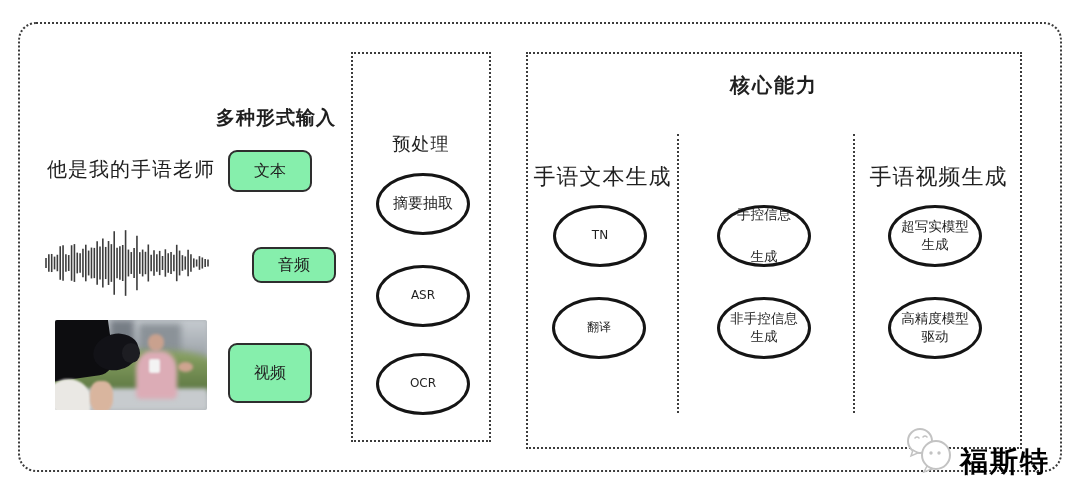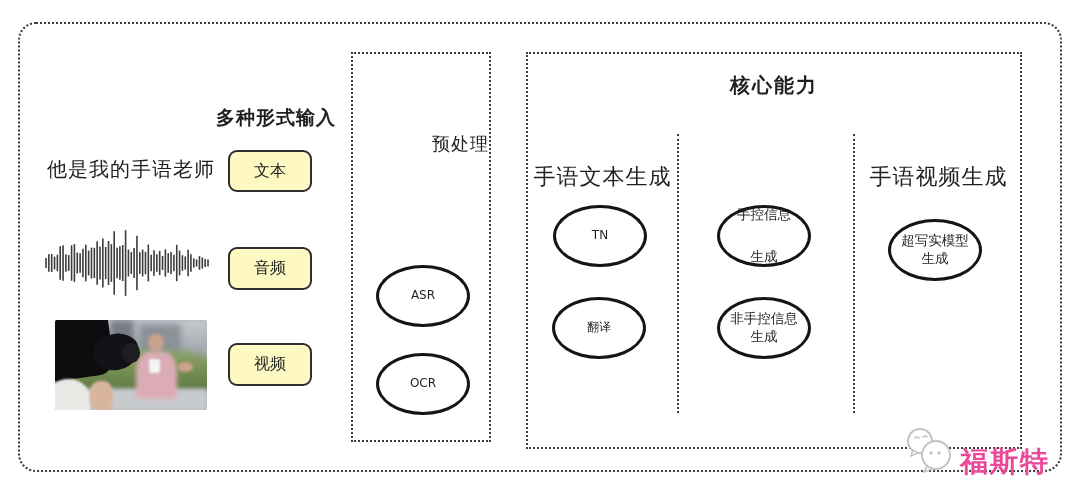"预处理" .stage-label { text-align: right -> center }
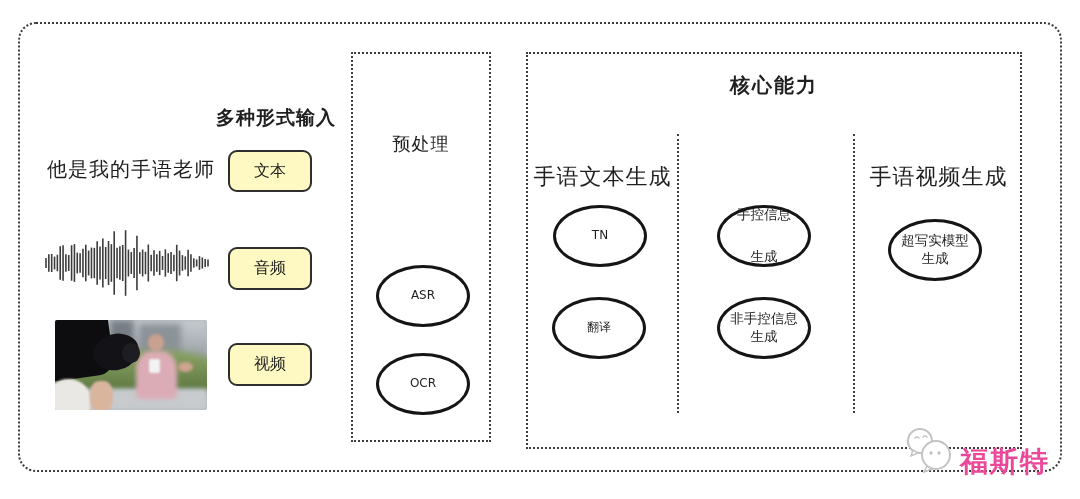"文本" .io-box { background: #fef9c3 -> #86efac }
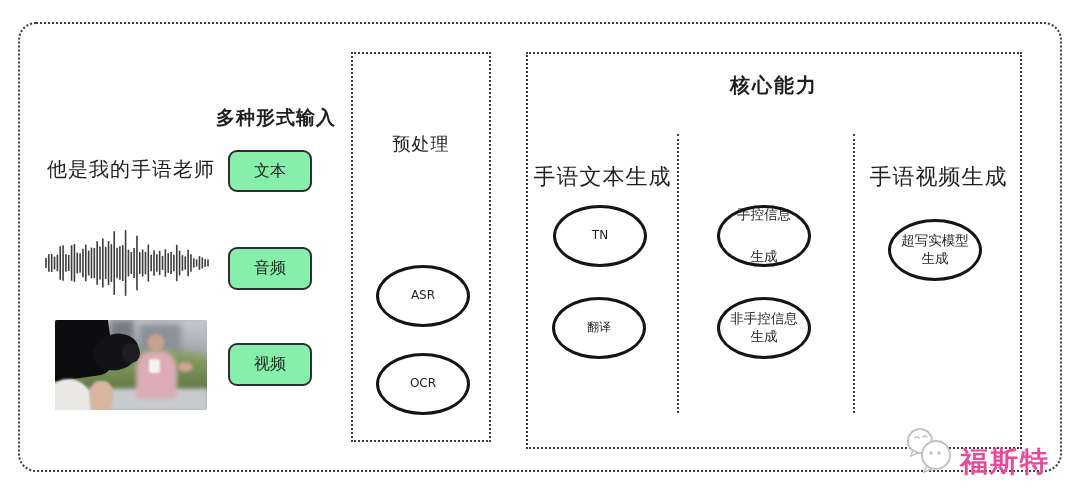"摘要抽取" div.ellipse { html: none -> <div> <span>摘要抽取</span> </div> }
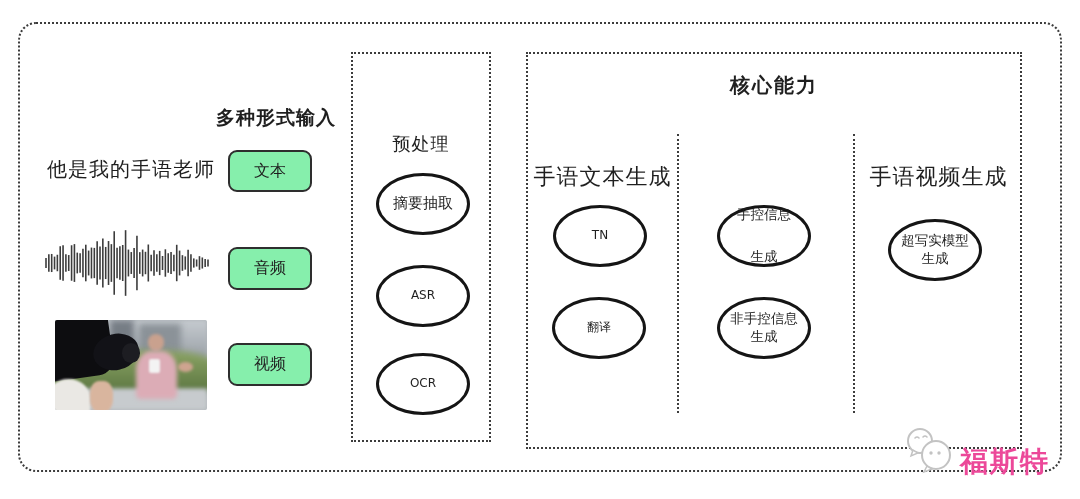"超写实模型" .c3-top { top: 165px -> 151px }
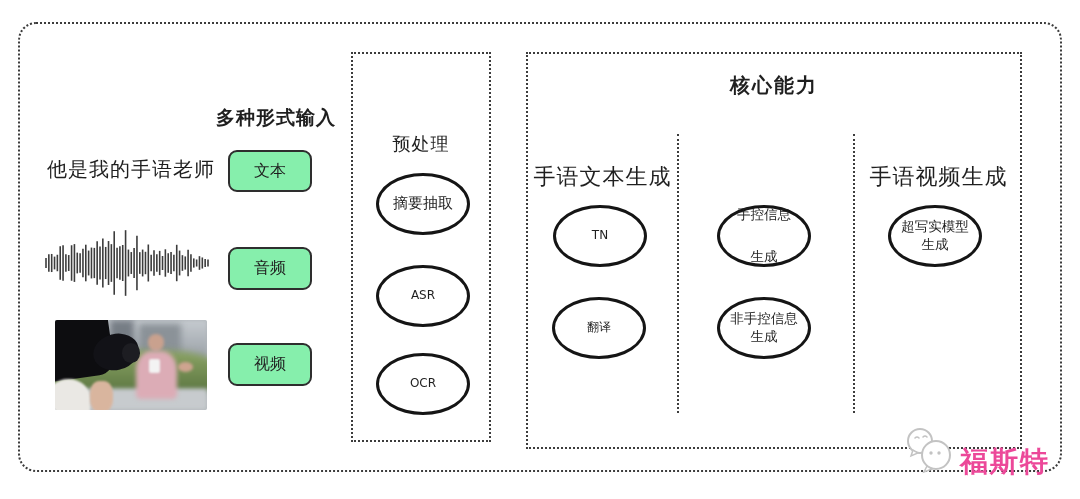"音频" .io-audio { height: 43px -> 36px; margin-left: none -> 24px }
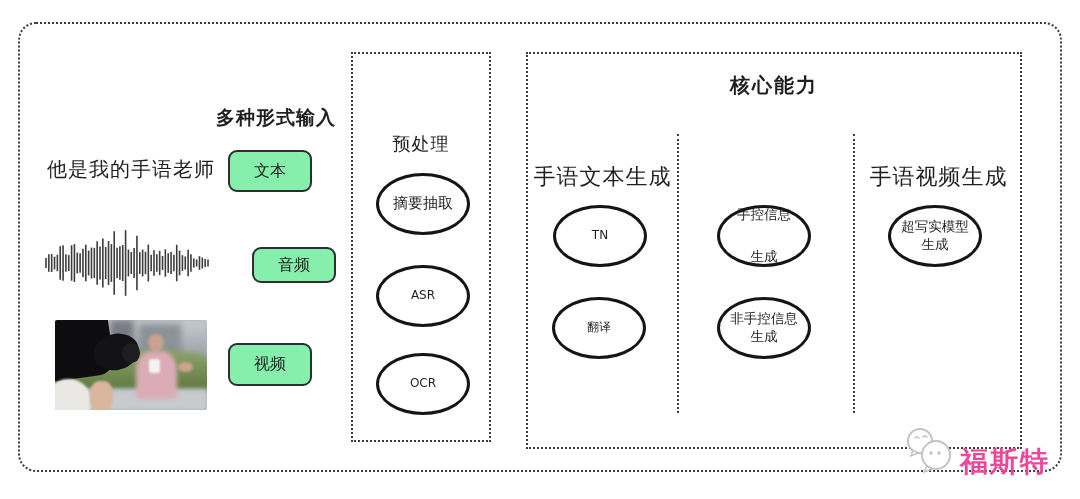"高精度模型" div.ellipse { html: none -> <div> <span>高精度模型</span> <span>驱动</span> </div> }
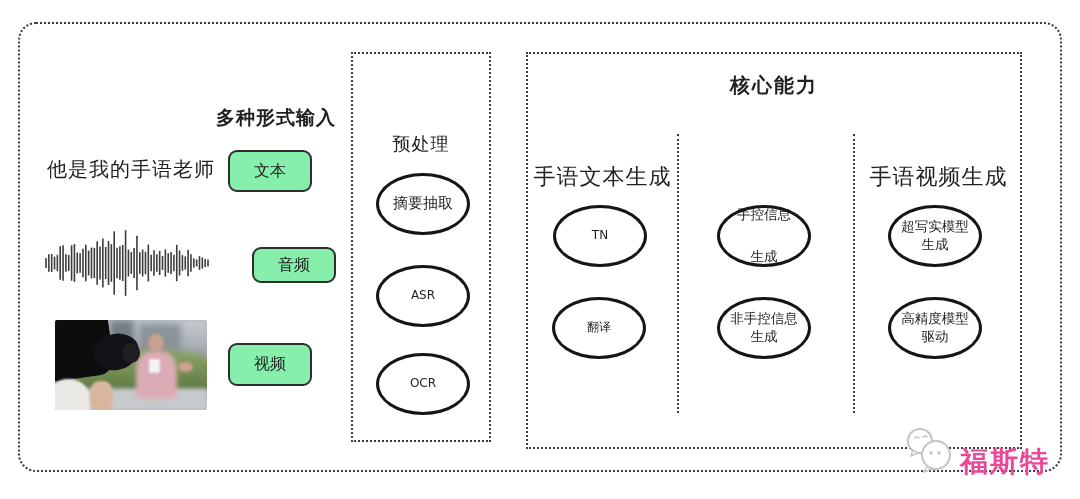"视频" .io-video { height: 43px -> 60px }
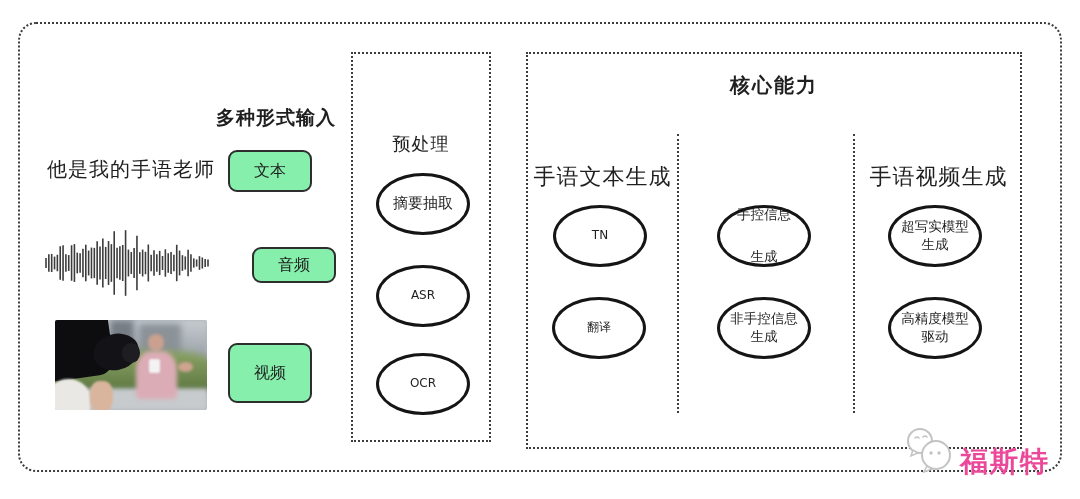"福斯特" .wm-text { color: #ec4899 -> #000000 }
